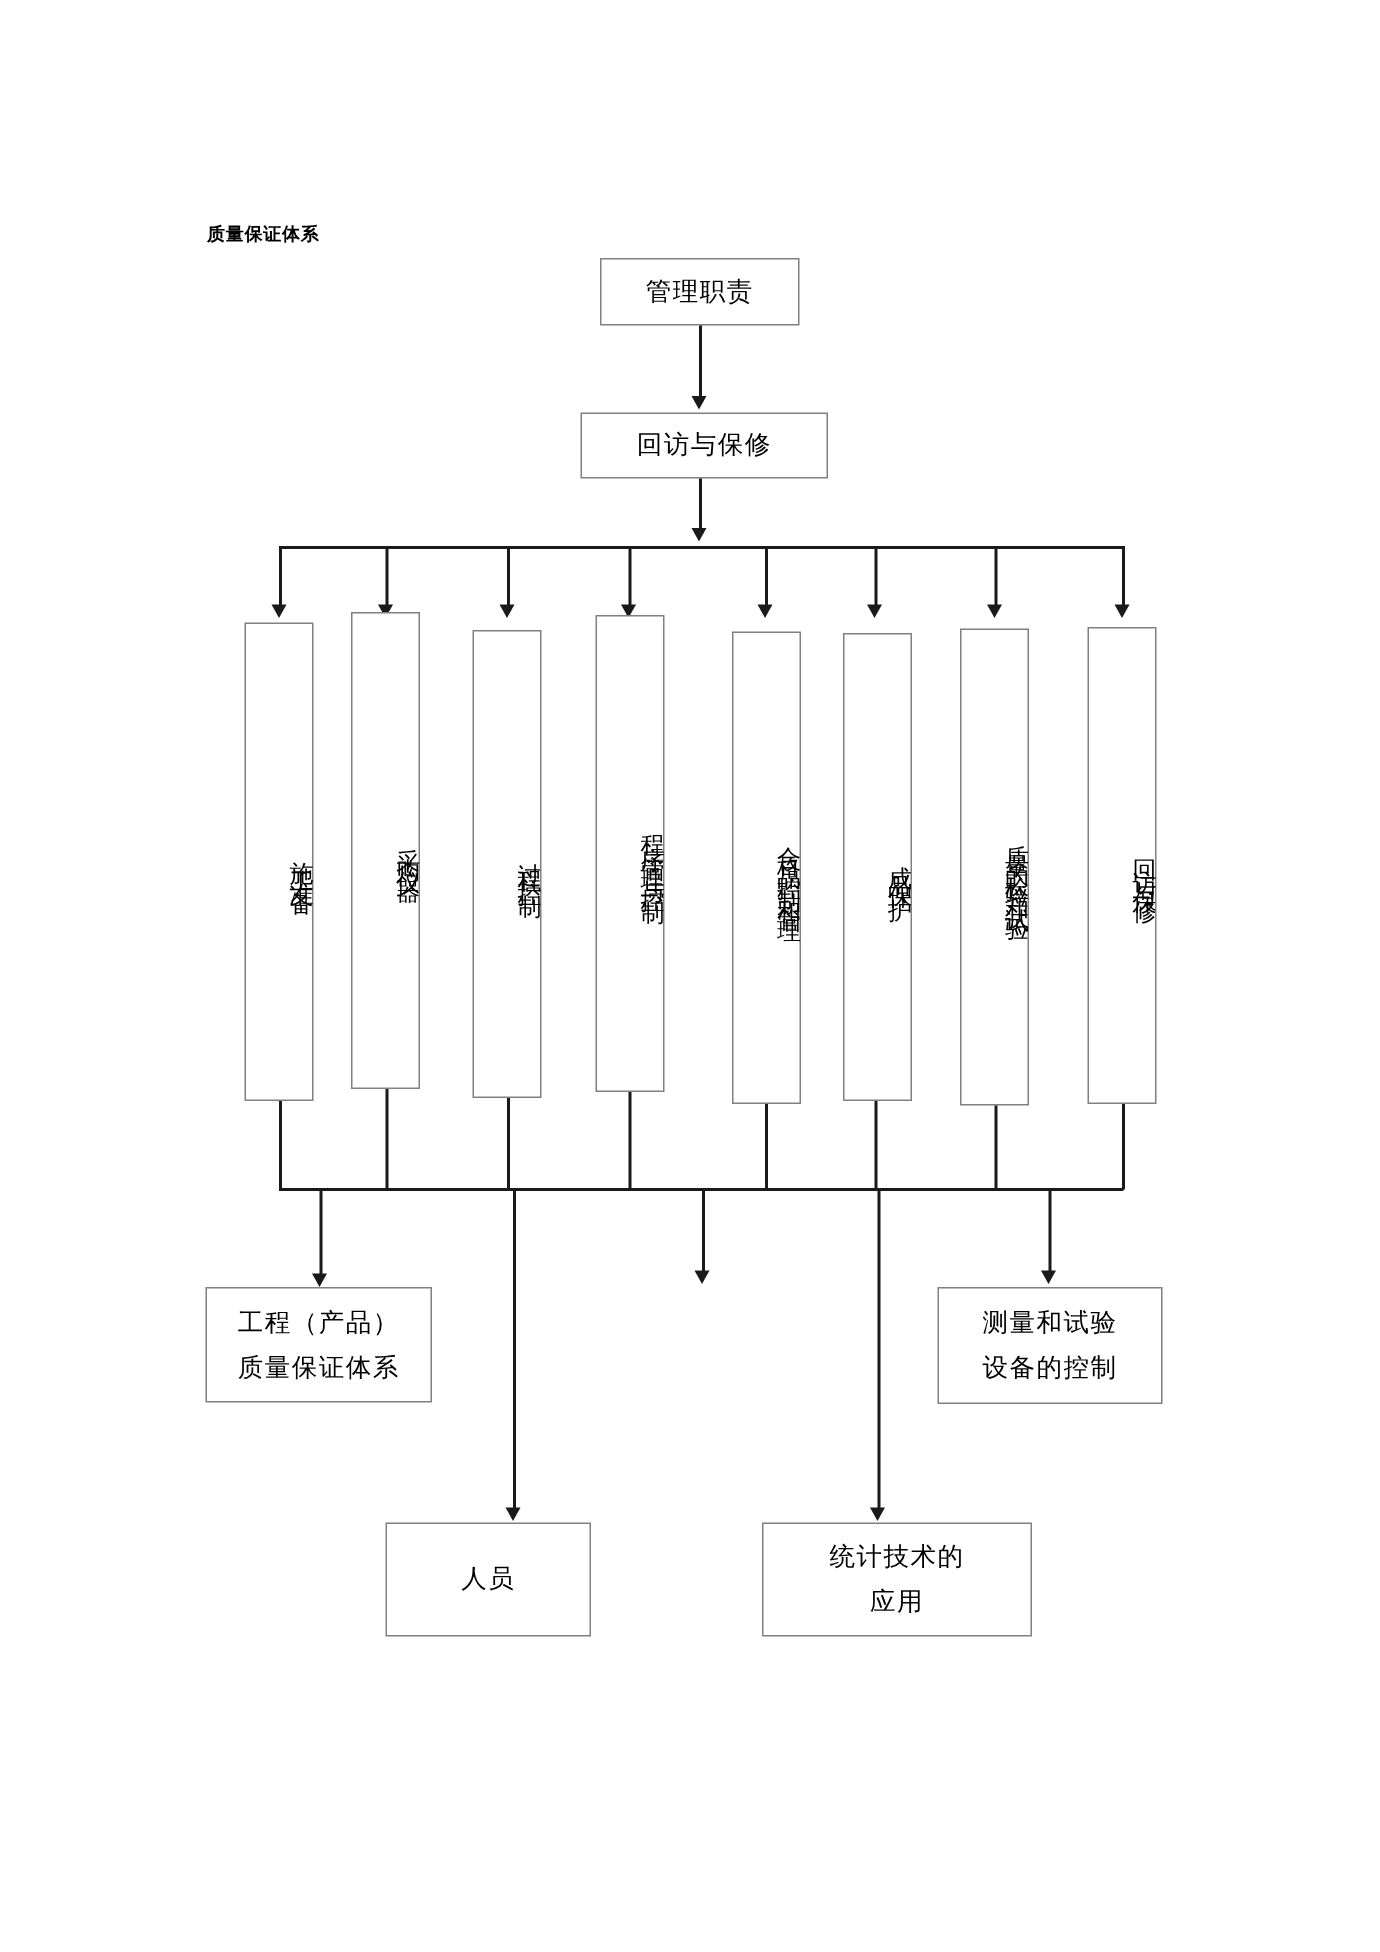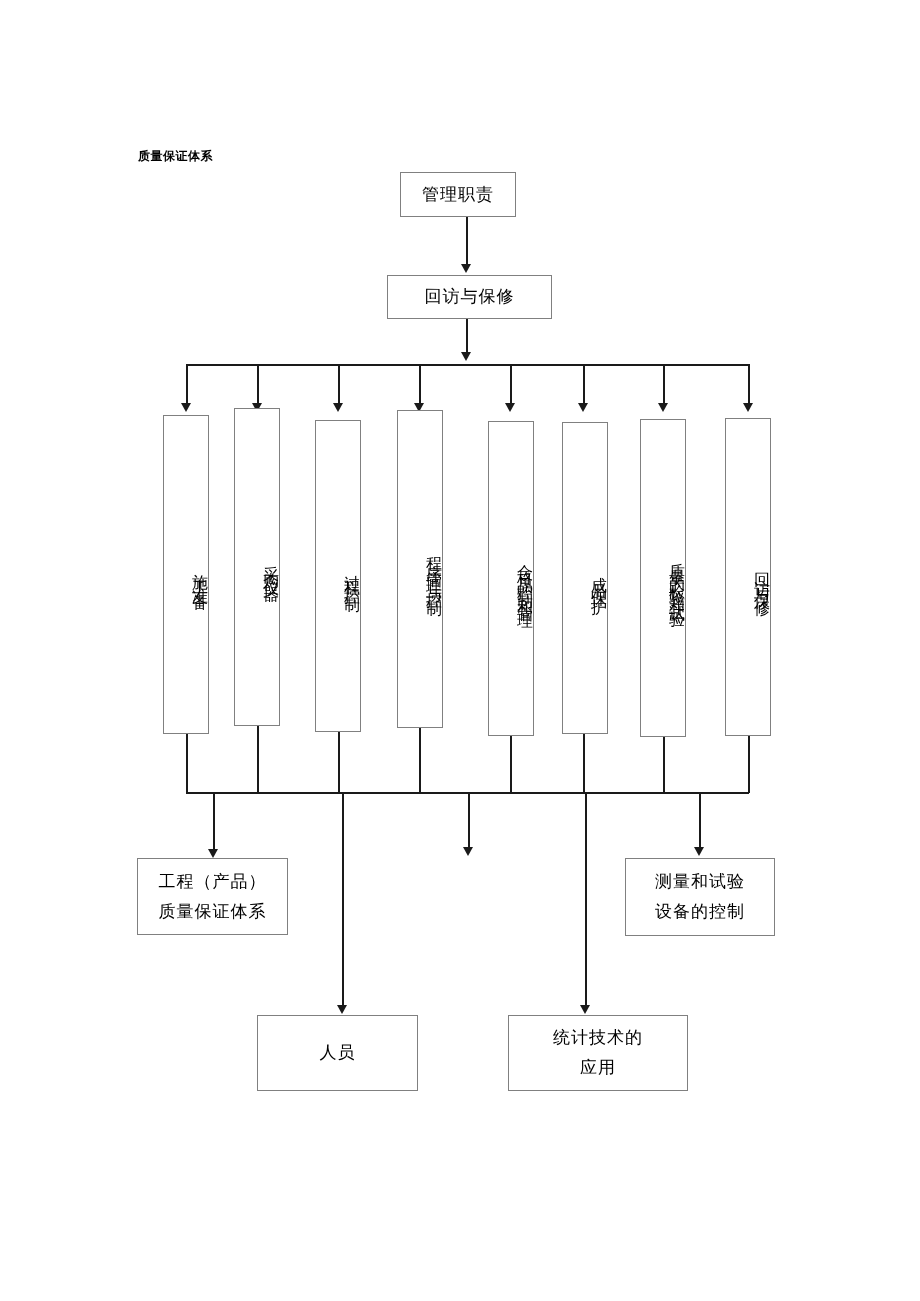"管理职责" div.node { width: 116px -> 133px }
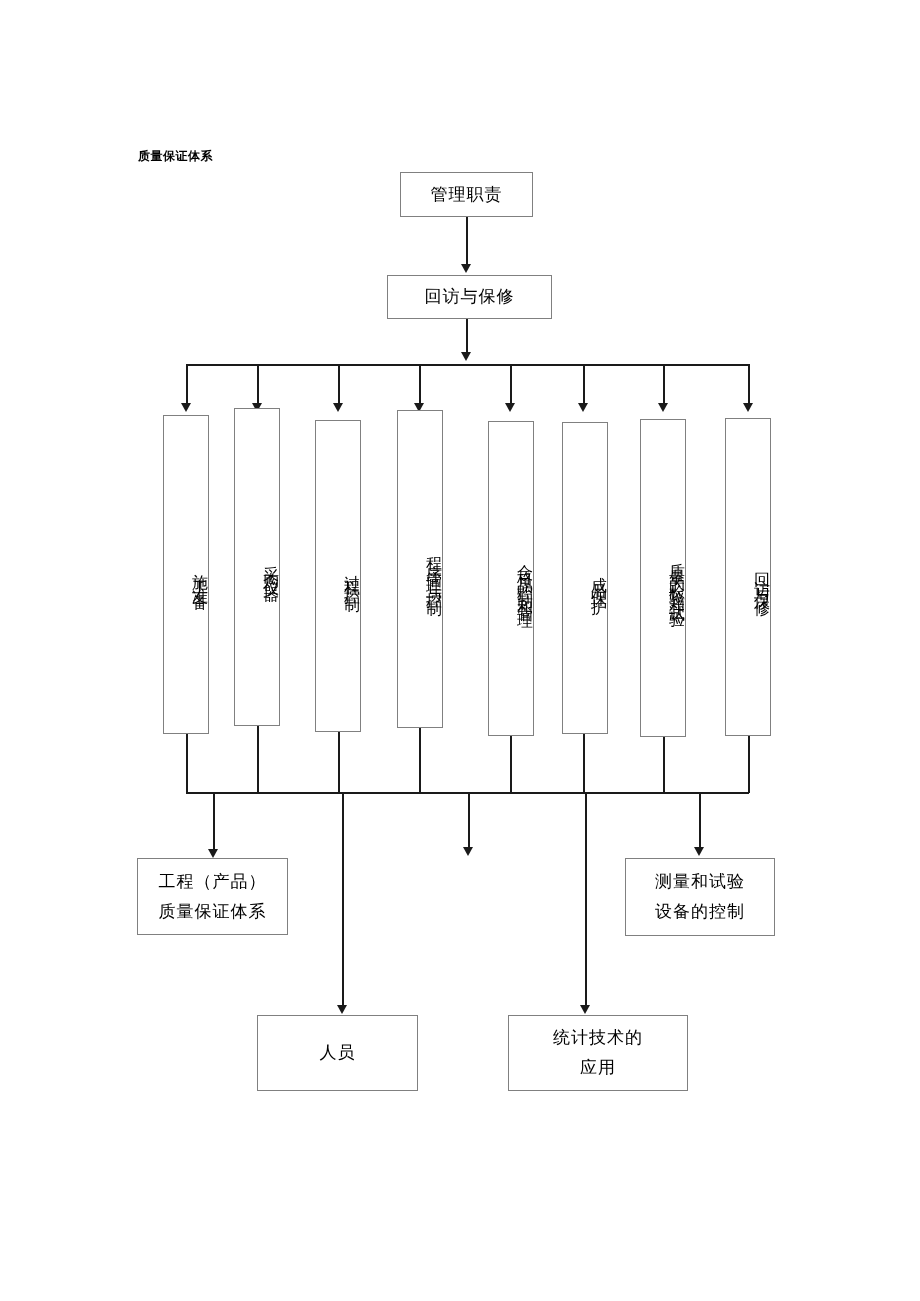"人员" div.node { width: 161px -> 137px }
